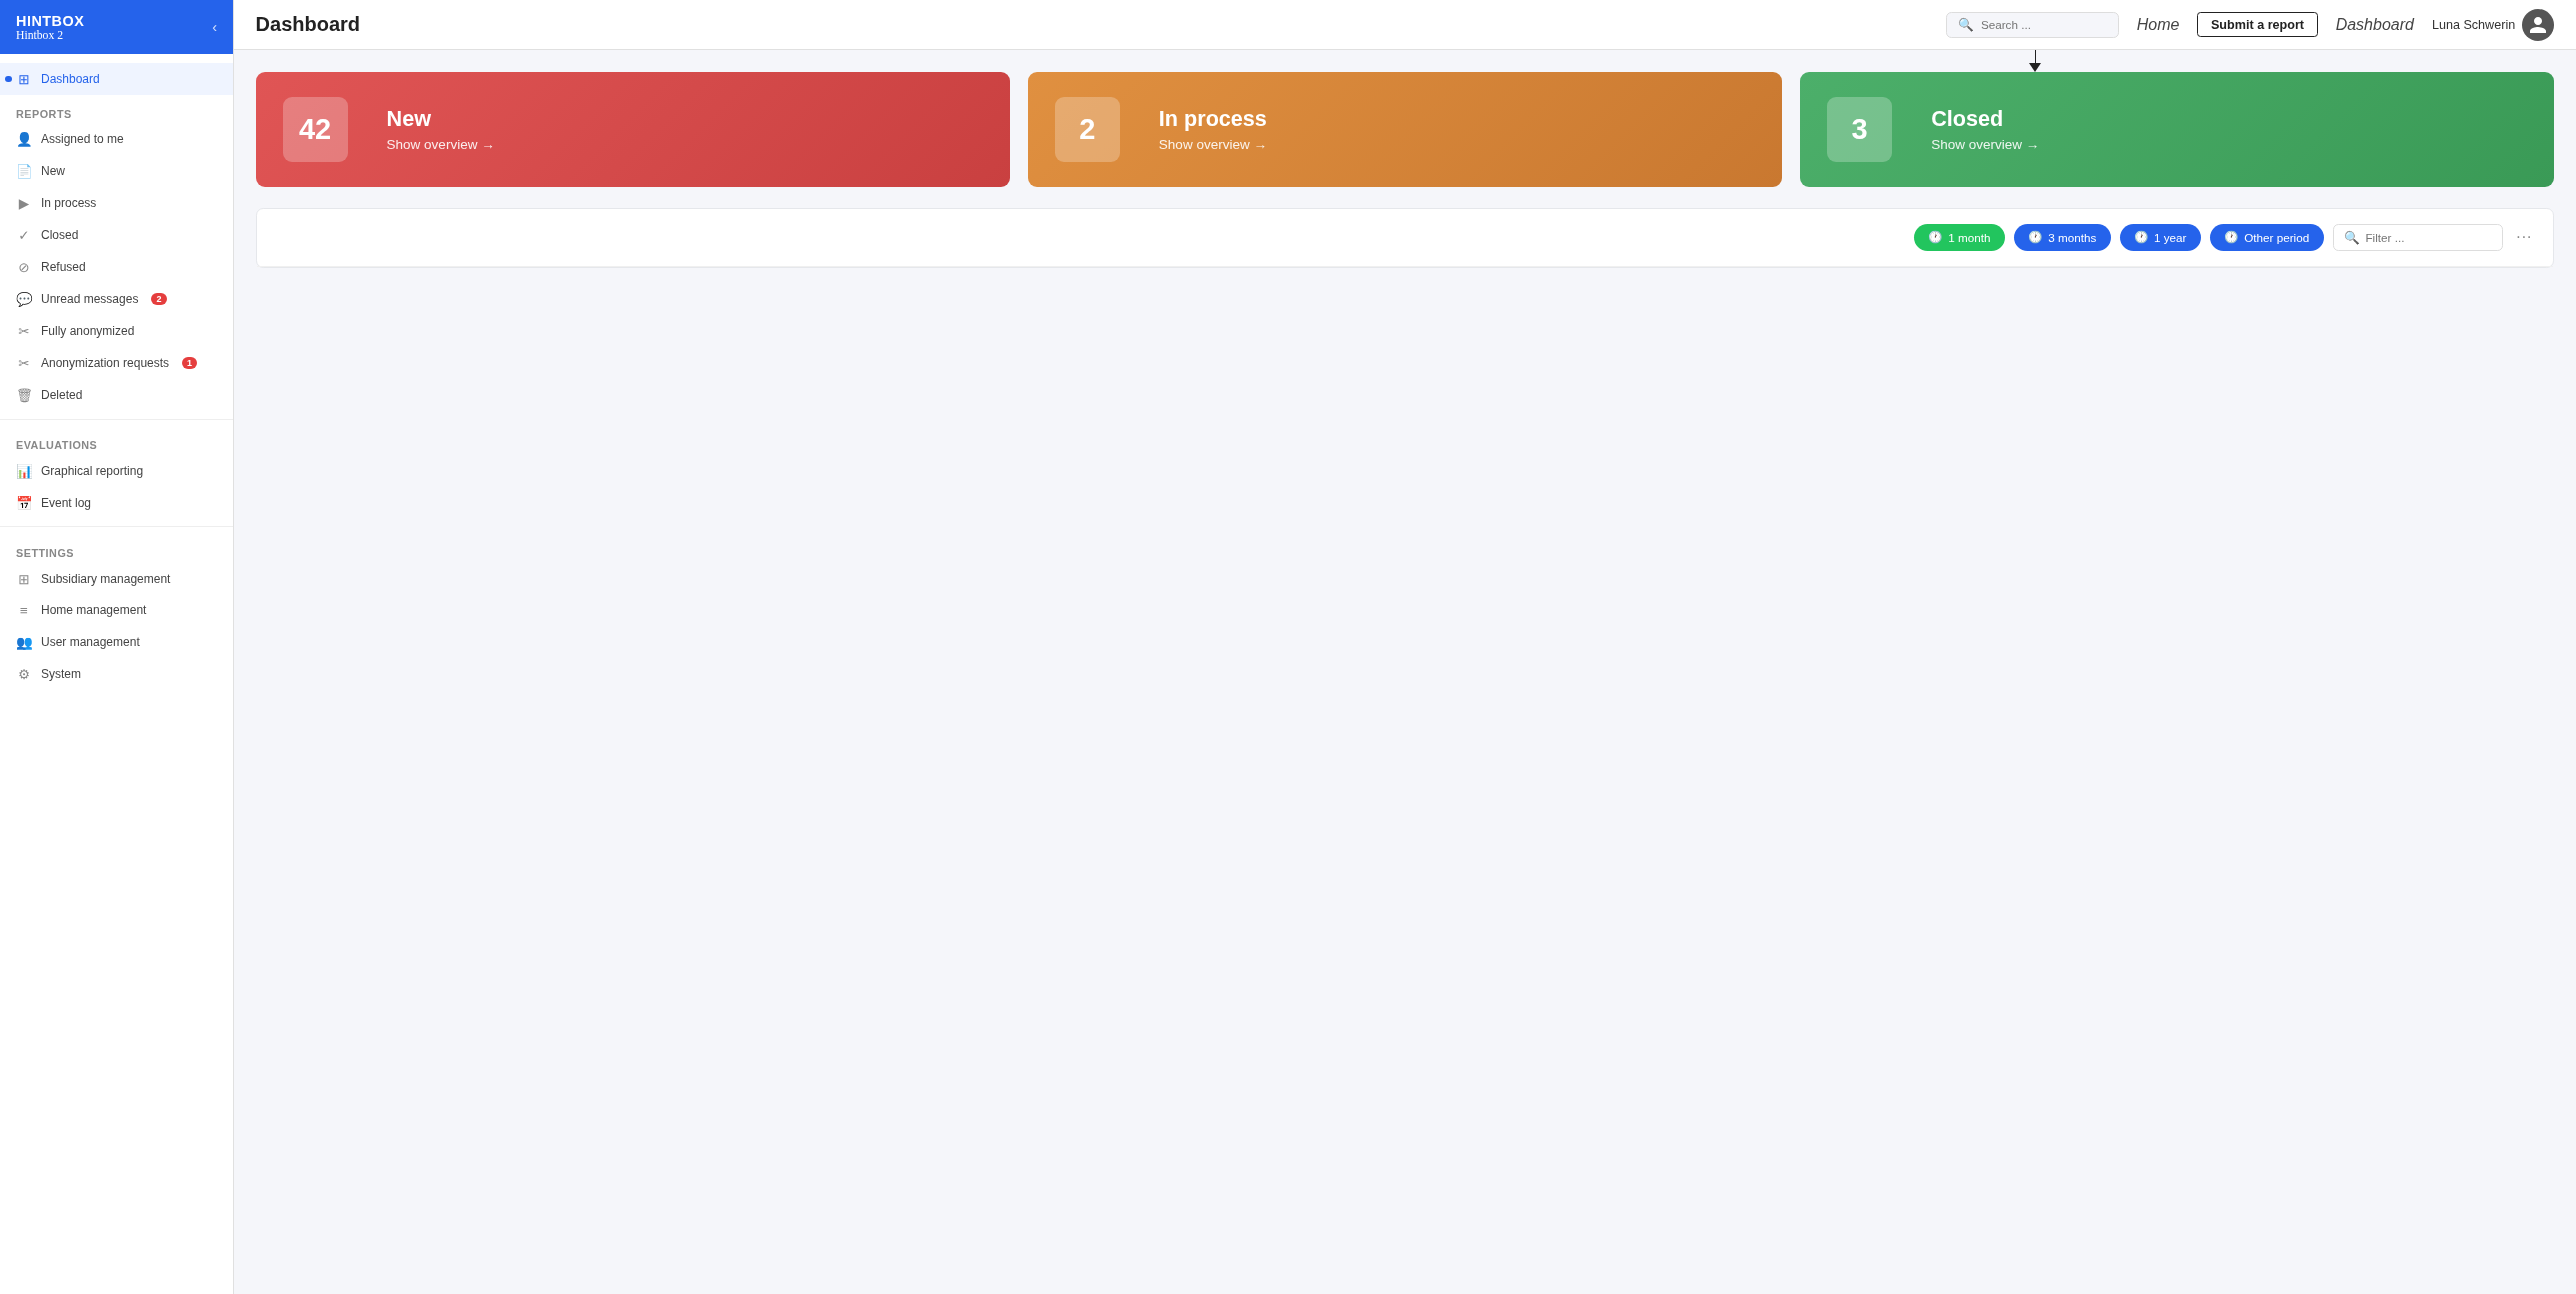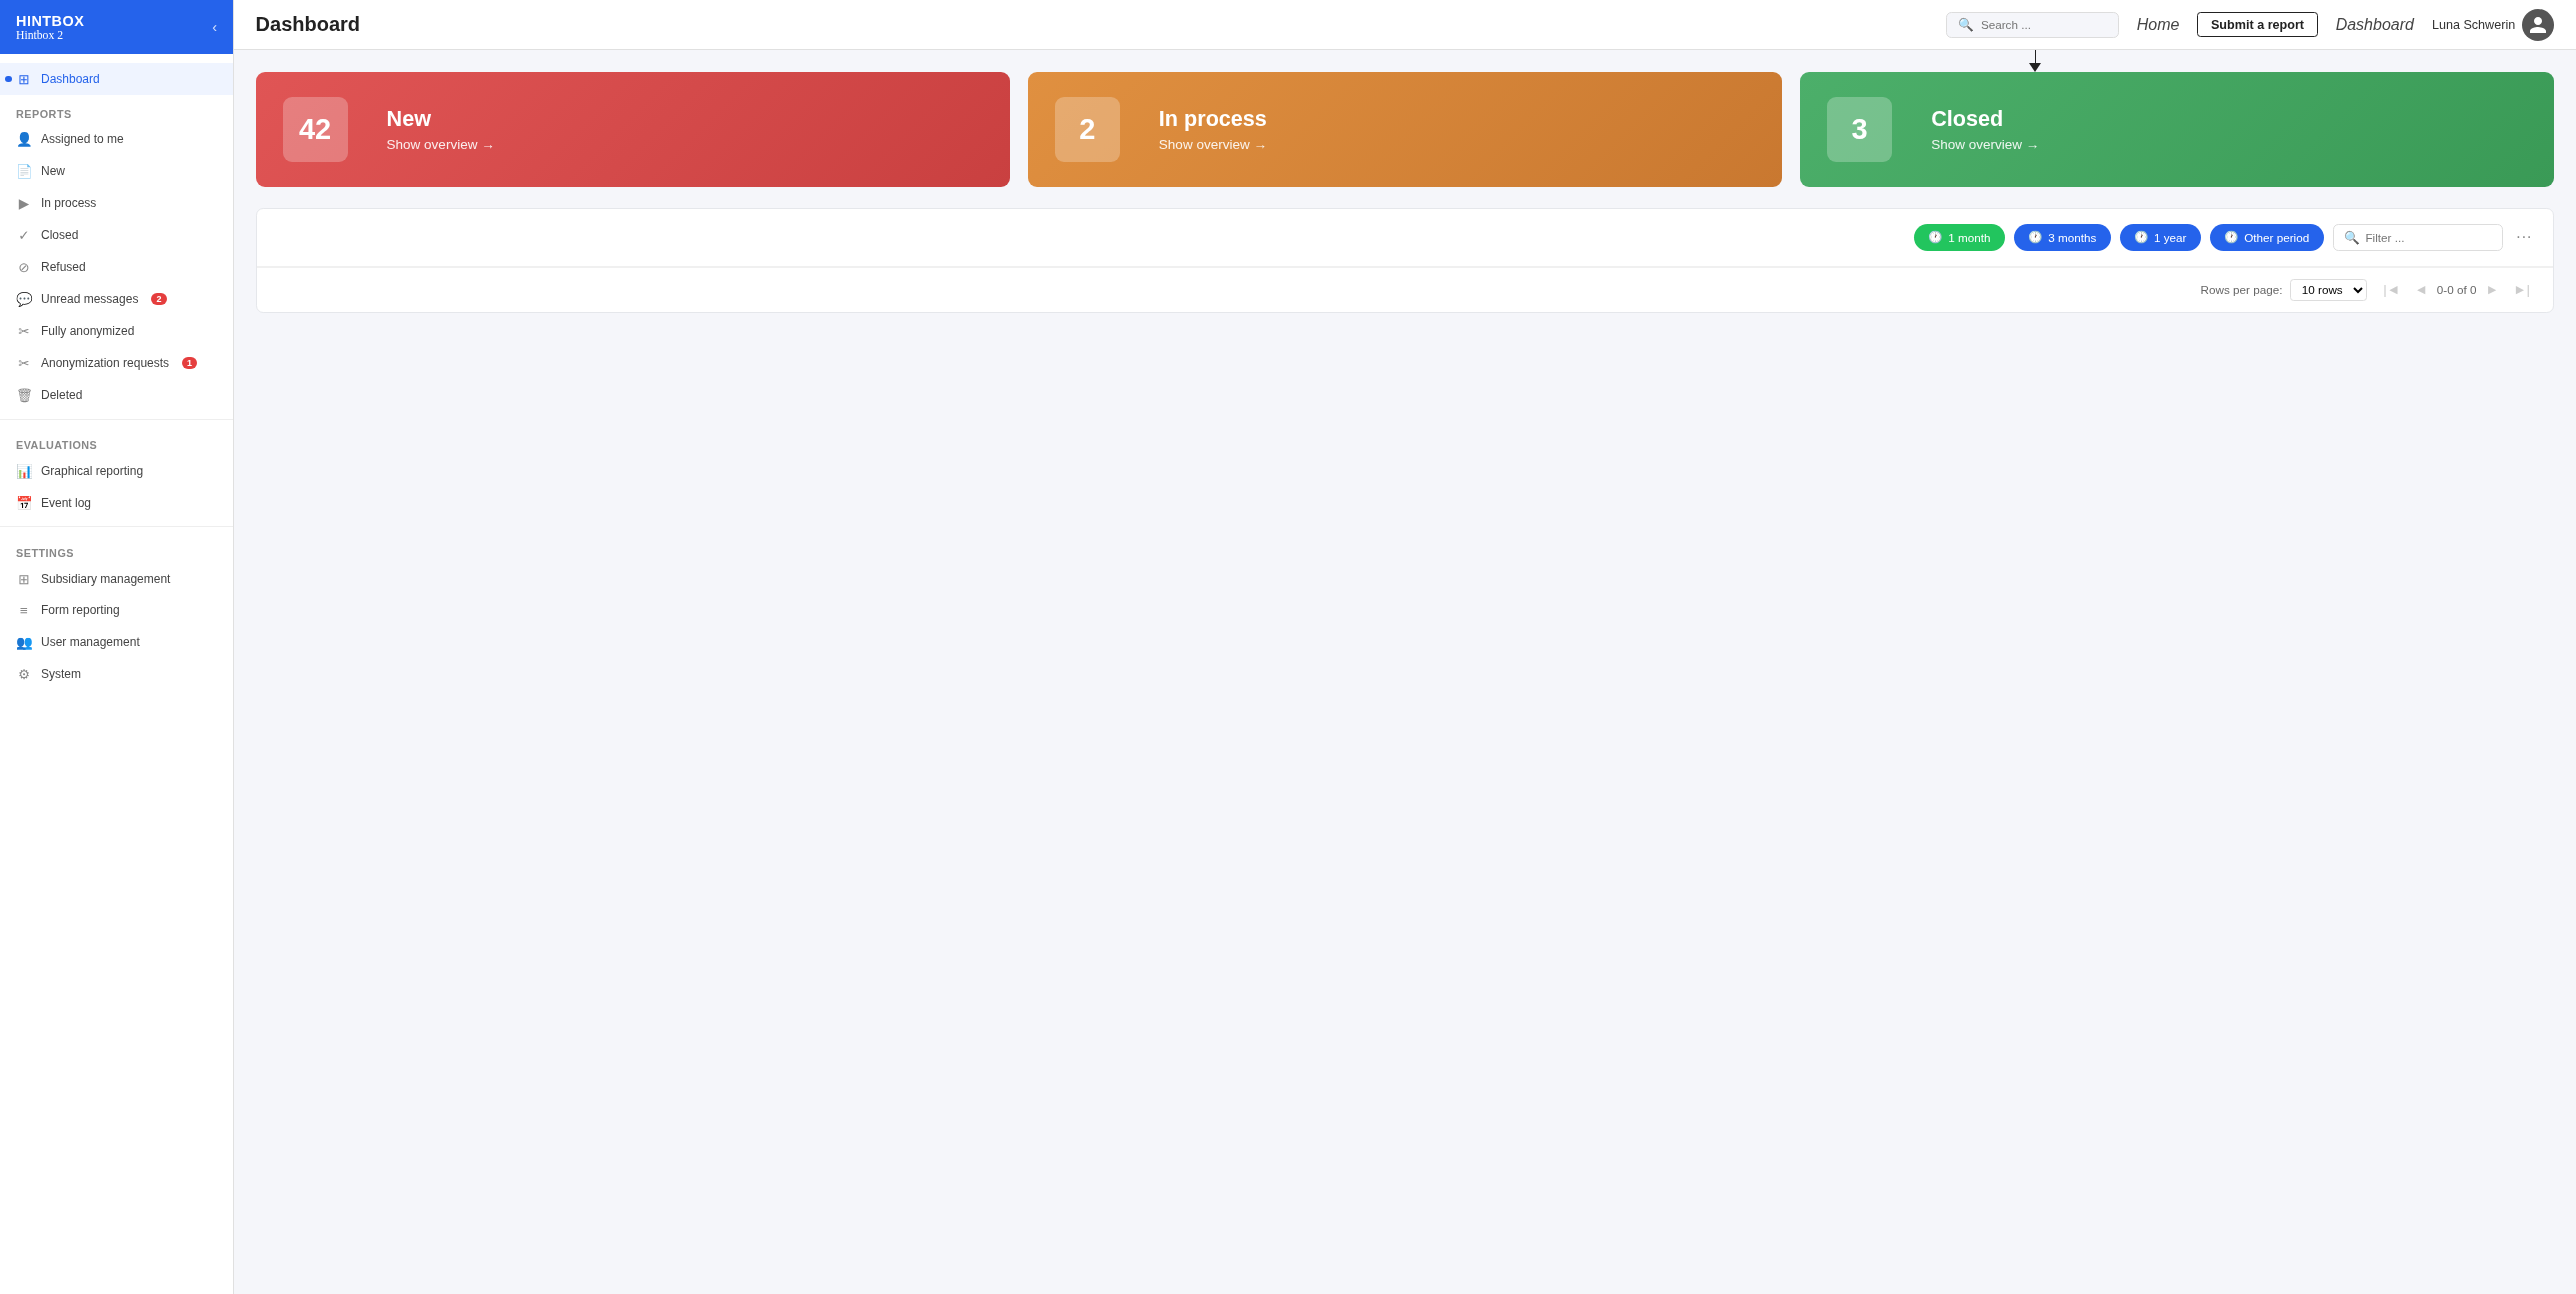"Rows per page:" div.table-footer { html: <div> <div> <span>Rows per page:</span> <select> <option>10 rows</option> <option>25 rows</option> <option>50 rows</option> </select> </div> <div> <button>|◄</button> <button>◄</button> <span>0-0 of 0</span> <button>►</button> <button>►|</button> </div> </div> -> none }
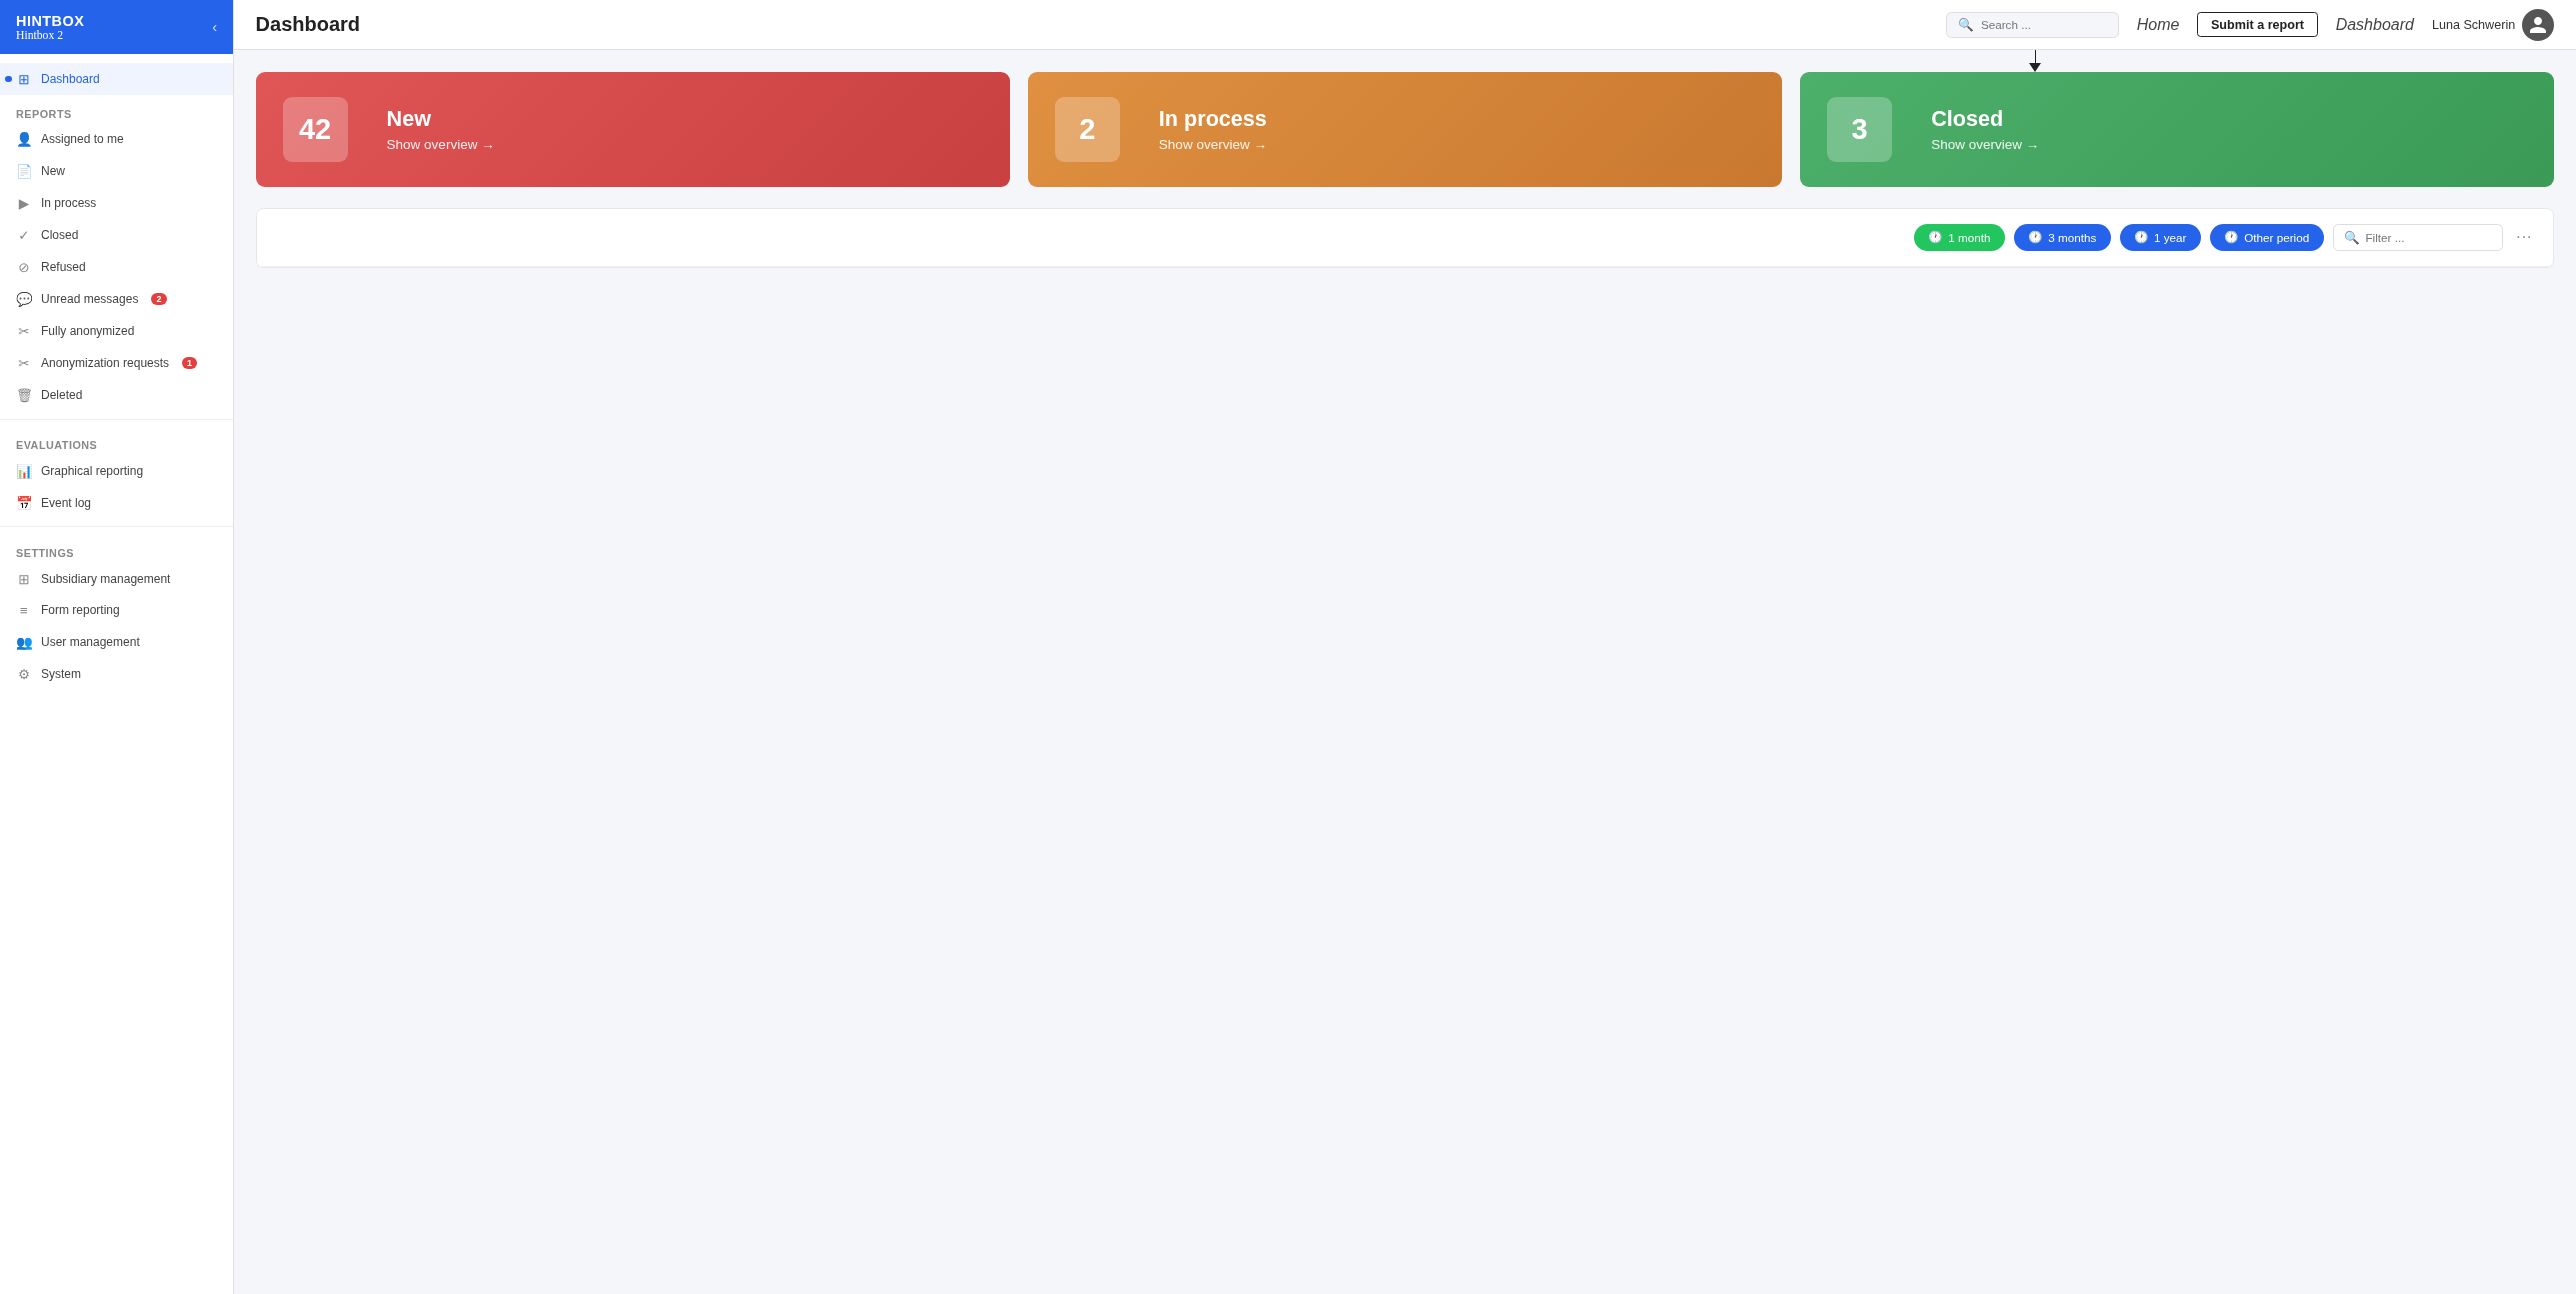"Form reporting" span.nav-label { text: Form reporting -> Home management }
